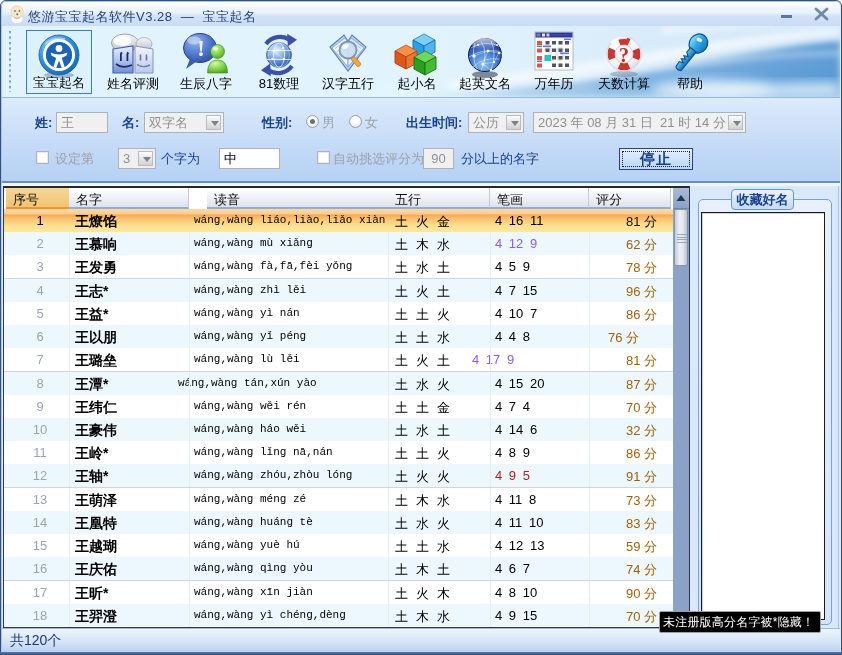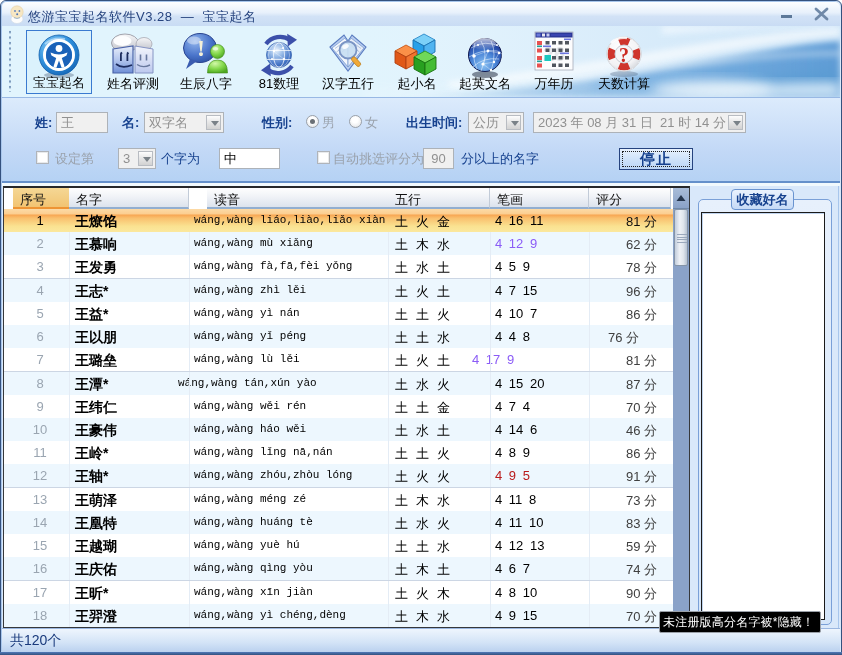"帮助" div.tbtn { html: none -> <div> <svg> <defs> <linearGradient> <stop></stop> <stop></stop> <stop></stop> </linearGradient> <linearGradient> <stop></stop> <stop></stop> </linearGradient> </defs> <g> <ellipse></ellipse> <ellipse></ellipse> <path></path> </g> </svg> <div>帮助</div> </div> }
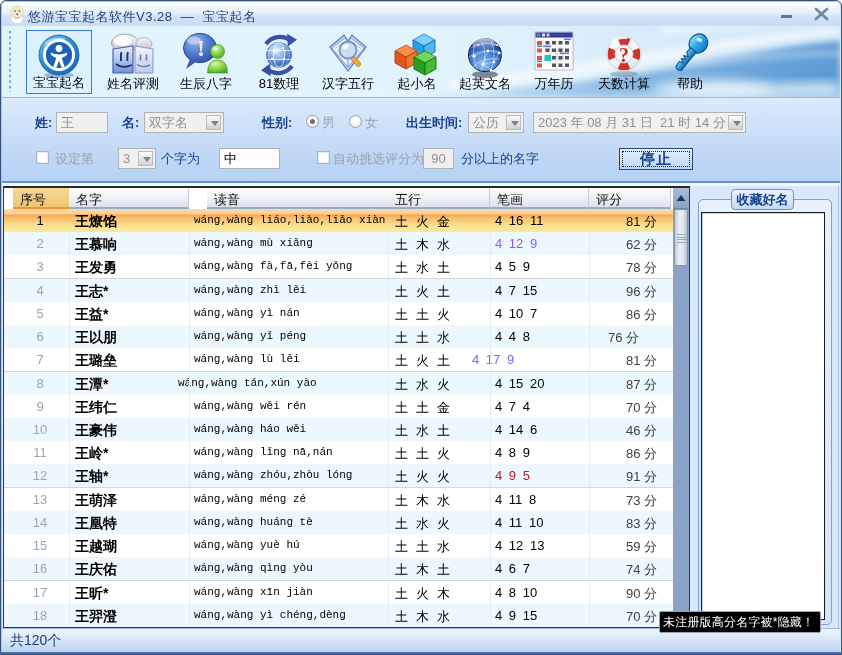"序号" div.ghead { left: 9px -> 2px }
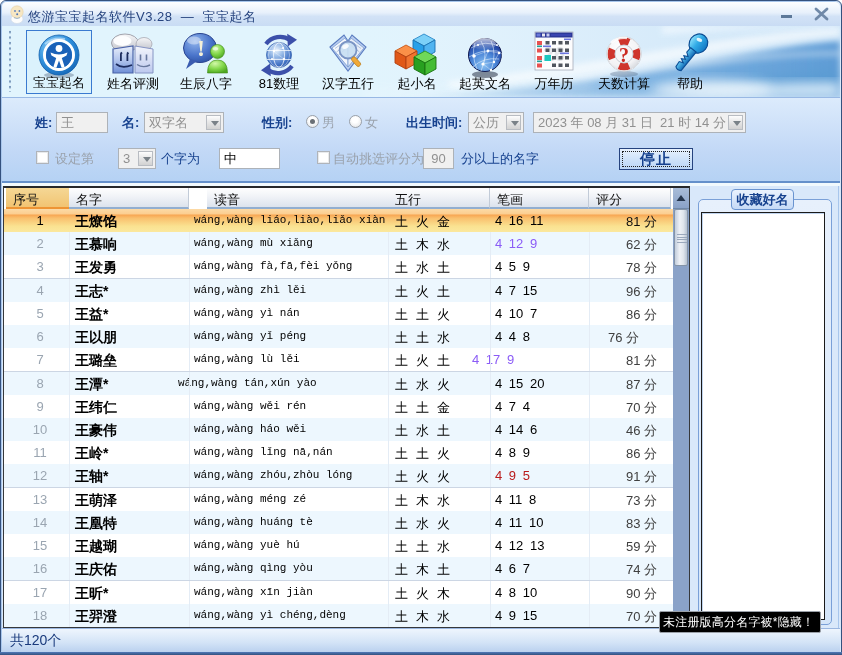"62 分" .rscore { color: #404040 -> #a16207 }
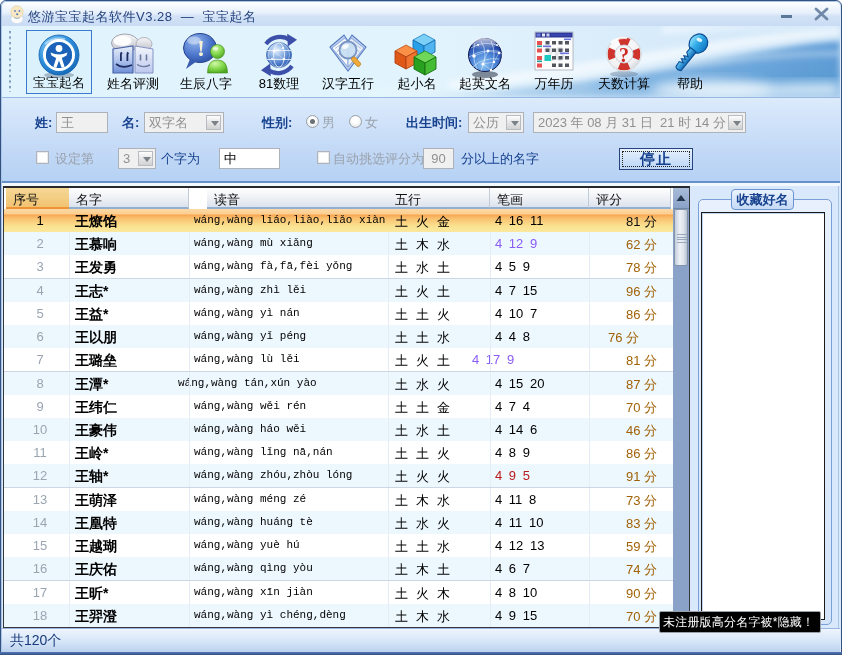"46 分" div.c { text: 46 -> 32 }
